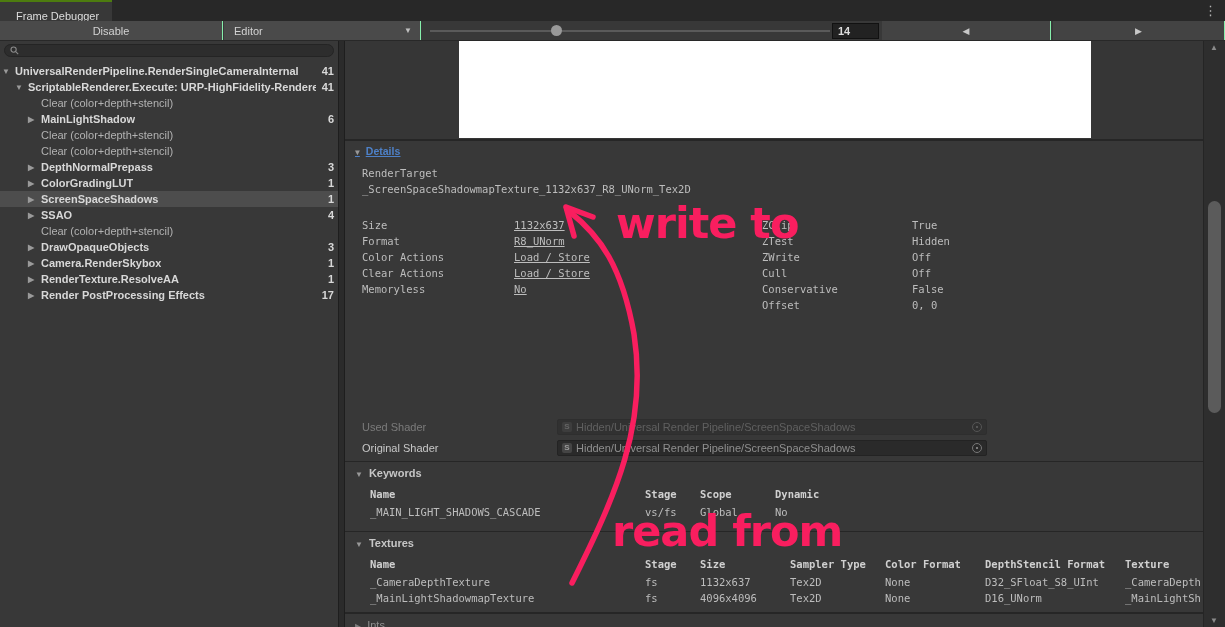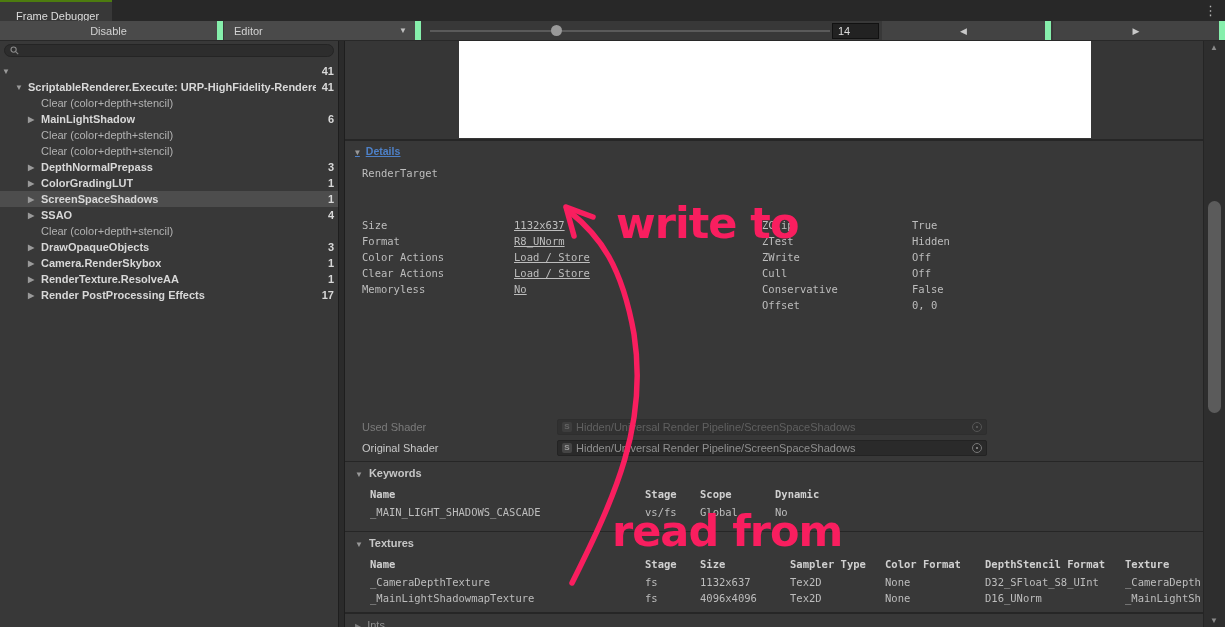"Disable" .tbtn { border-right: 6px solid #86efac -> 1px solid #86efac }
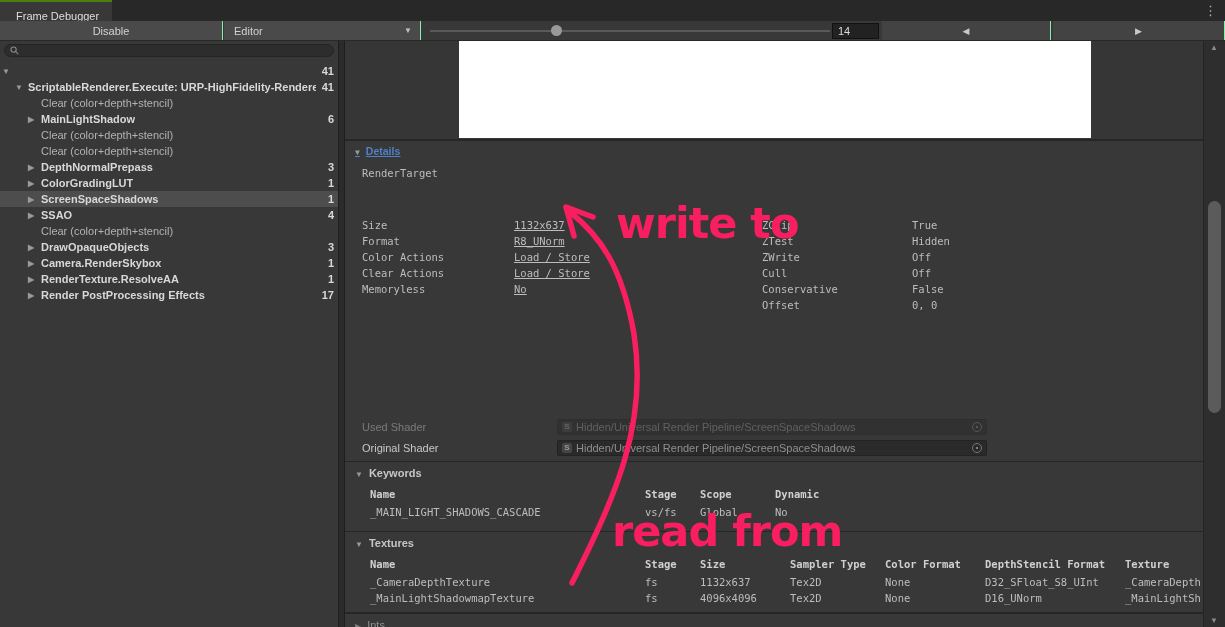"14" #frame-box { font-weight: none -> bold }
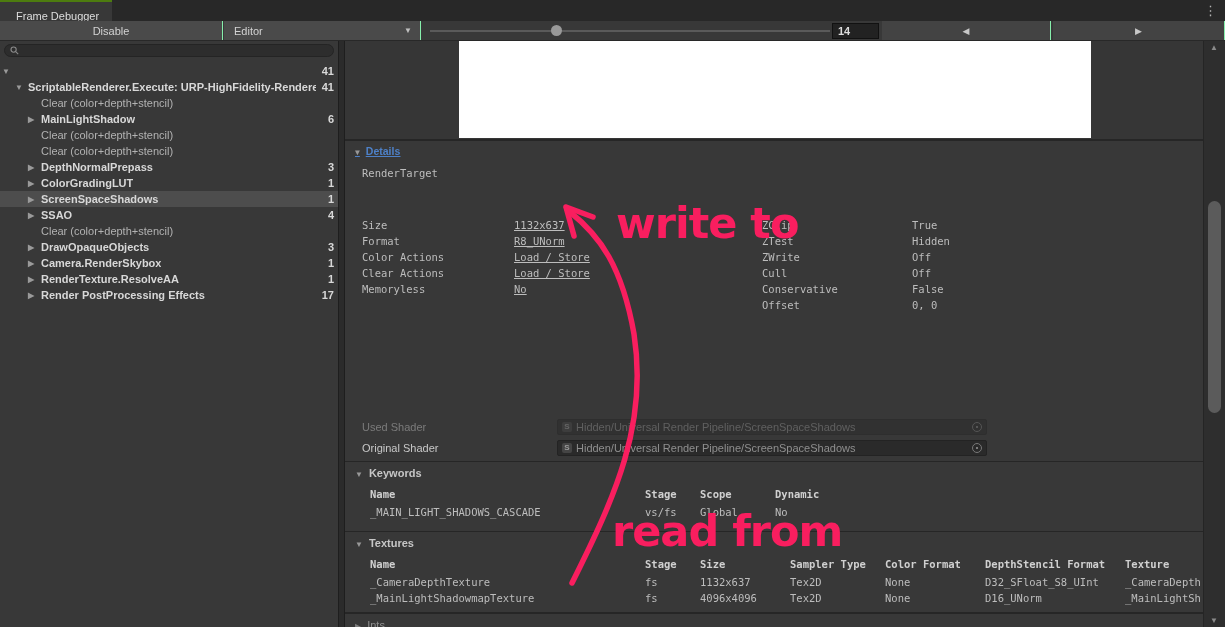"UniversalRenderPipeline.RenderSingleCame" span.lbl { html: none -> <span>UniversalRenderPipeline.RenderSingleCameraInternal</span> }
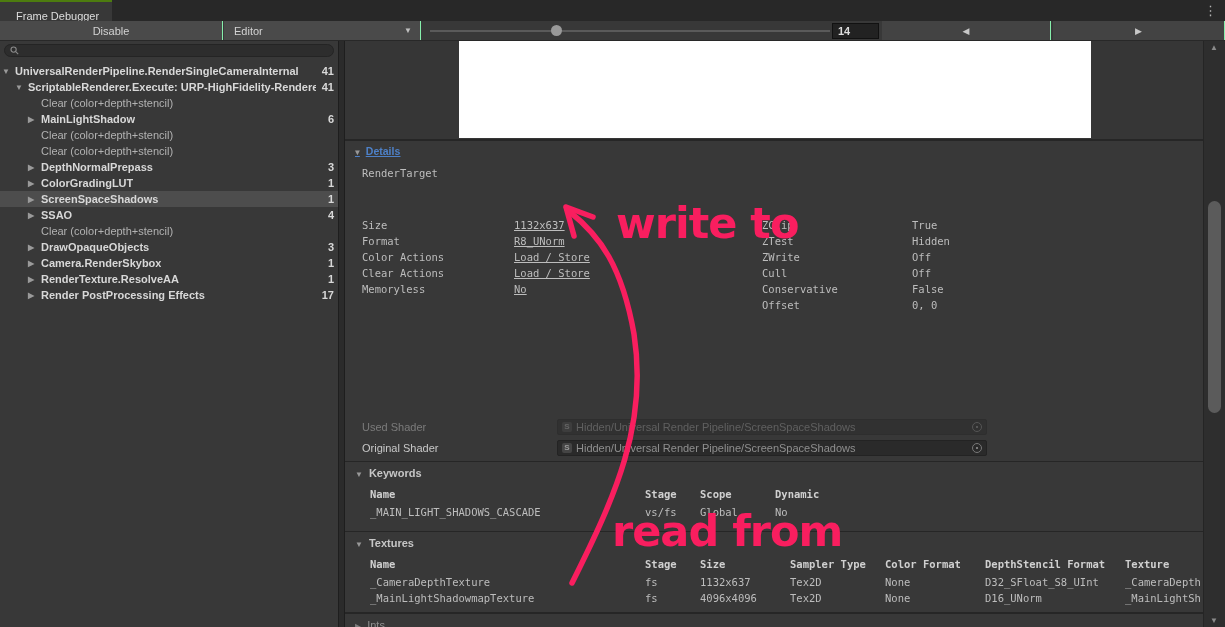"_ScreenSpaceShadowmapTexture_1132x637_R8" div.abs { html: none -> <div>_ScreenSpaceShadowmapTexture_1132x637_R8_UNorm_Tex2D</div> }
